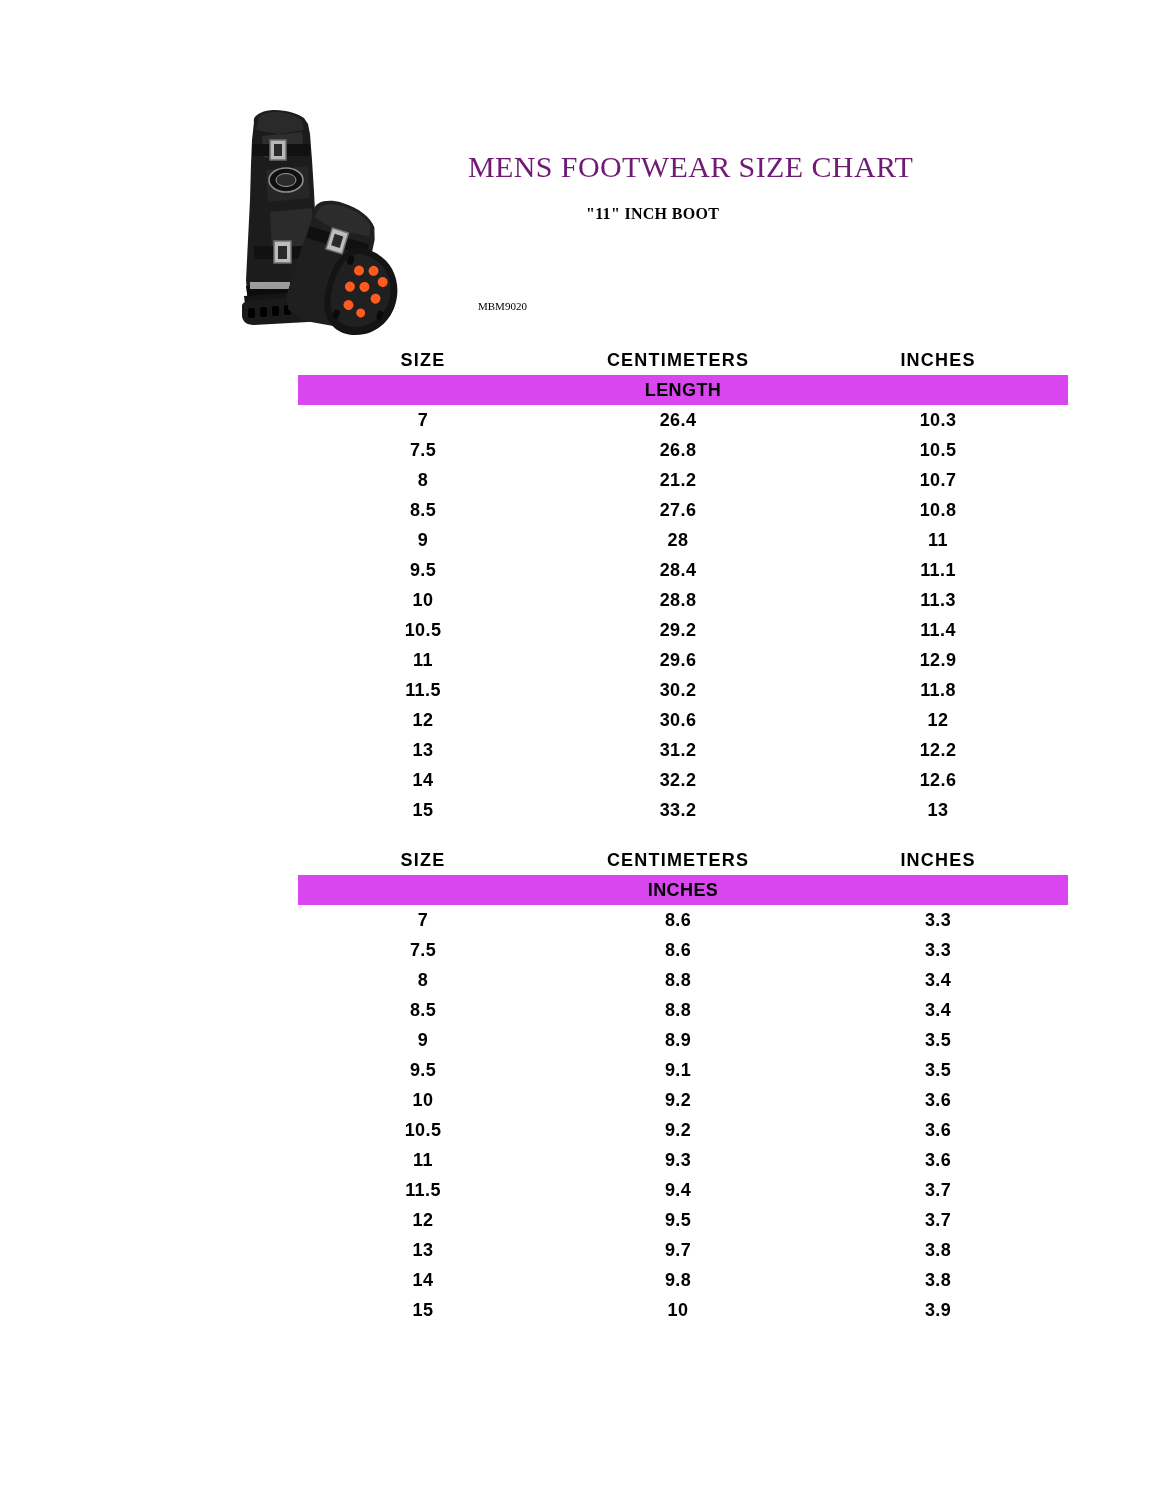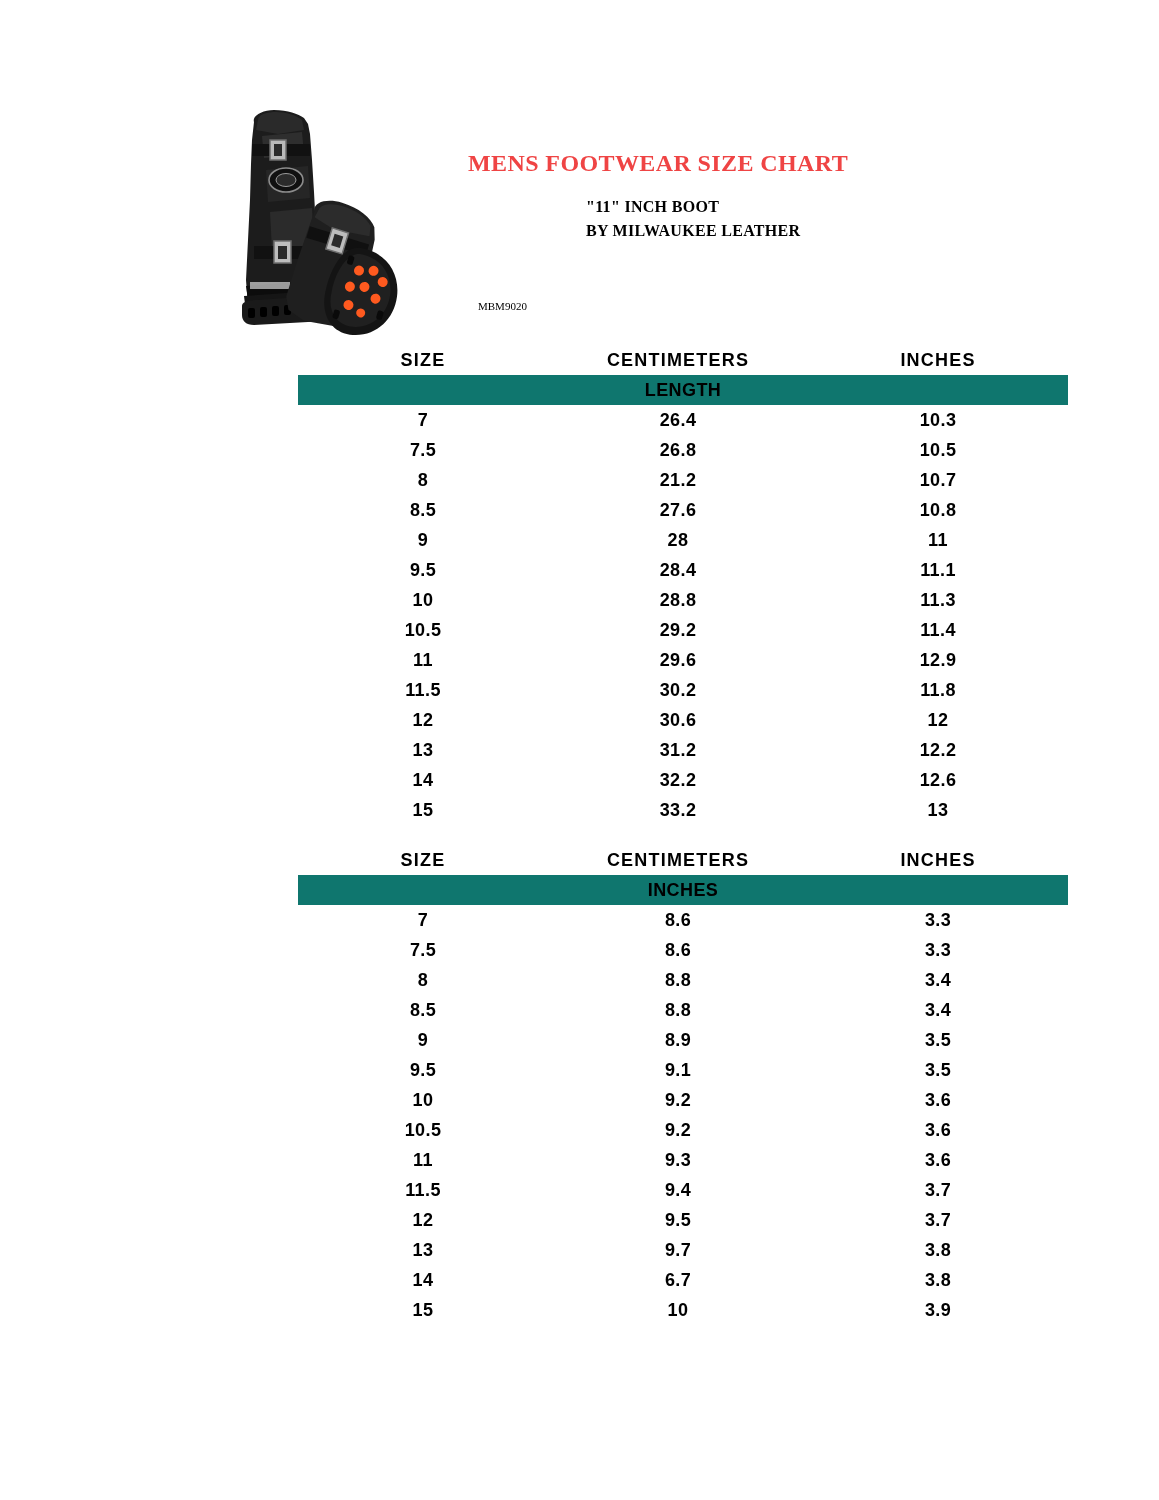"MENS FOOTWEAR SIZE CHART" .doc-title { color: #ef4444 -> #701a75; font-size: 24px -> 30px; font-weight: bold -> normal }
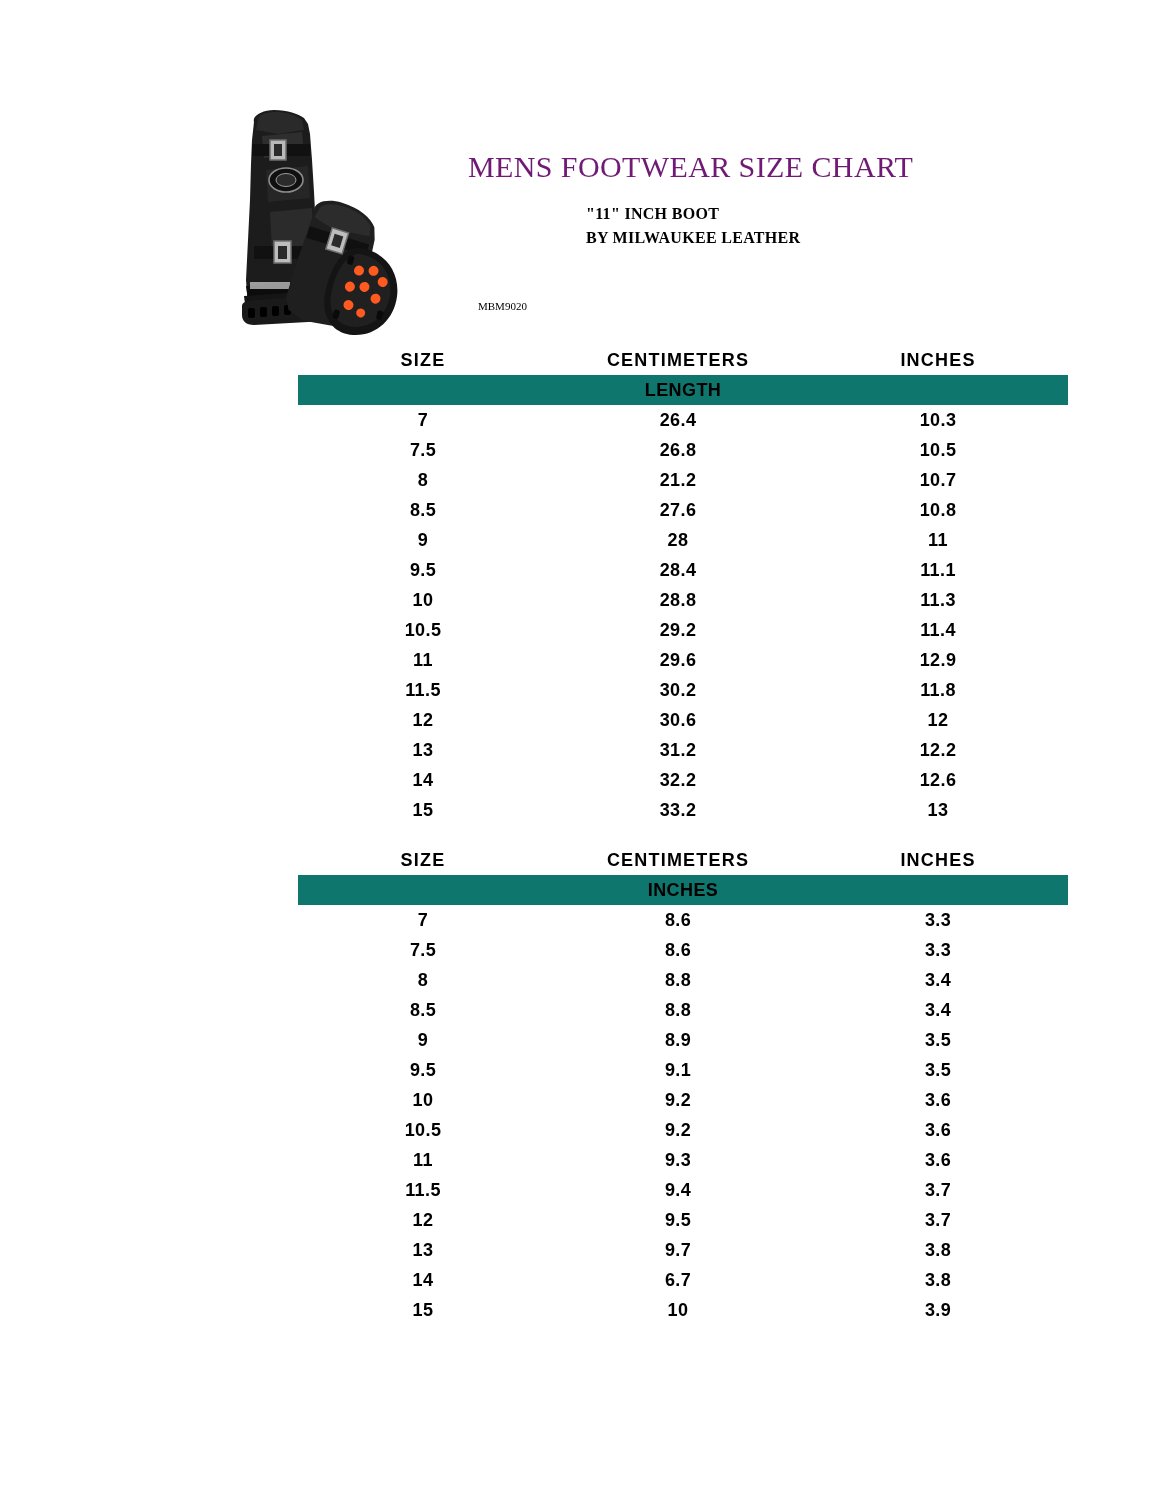"BY MILWAUKEE LEATHER" div { html: <div>BY MILWAUKEE LEATHER</div> -> none }
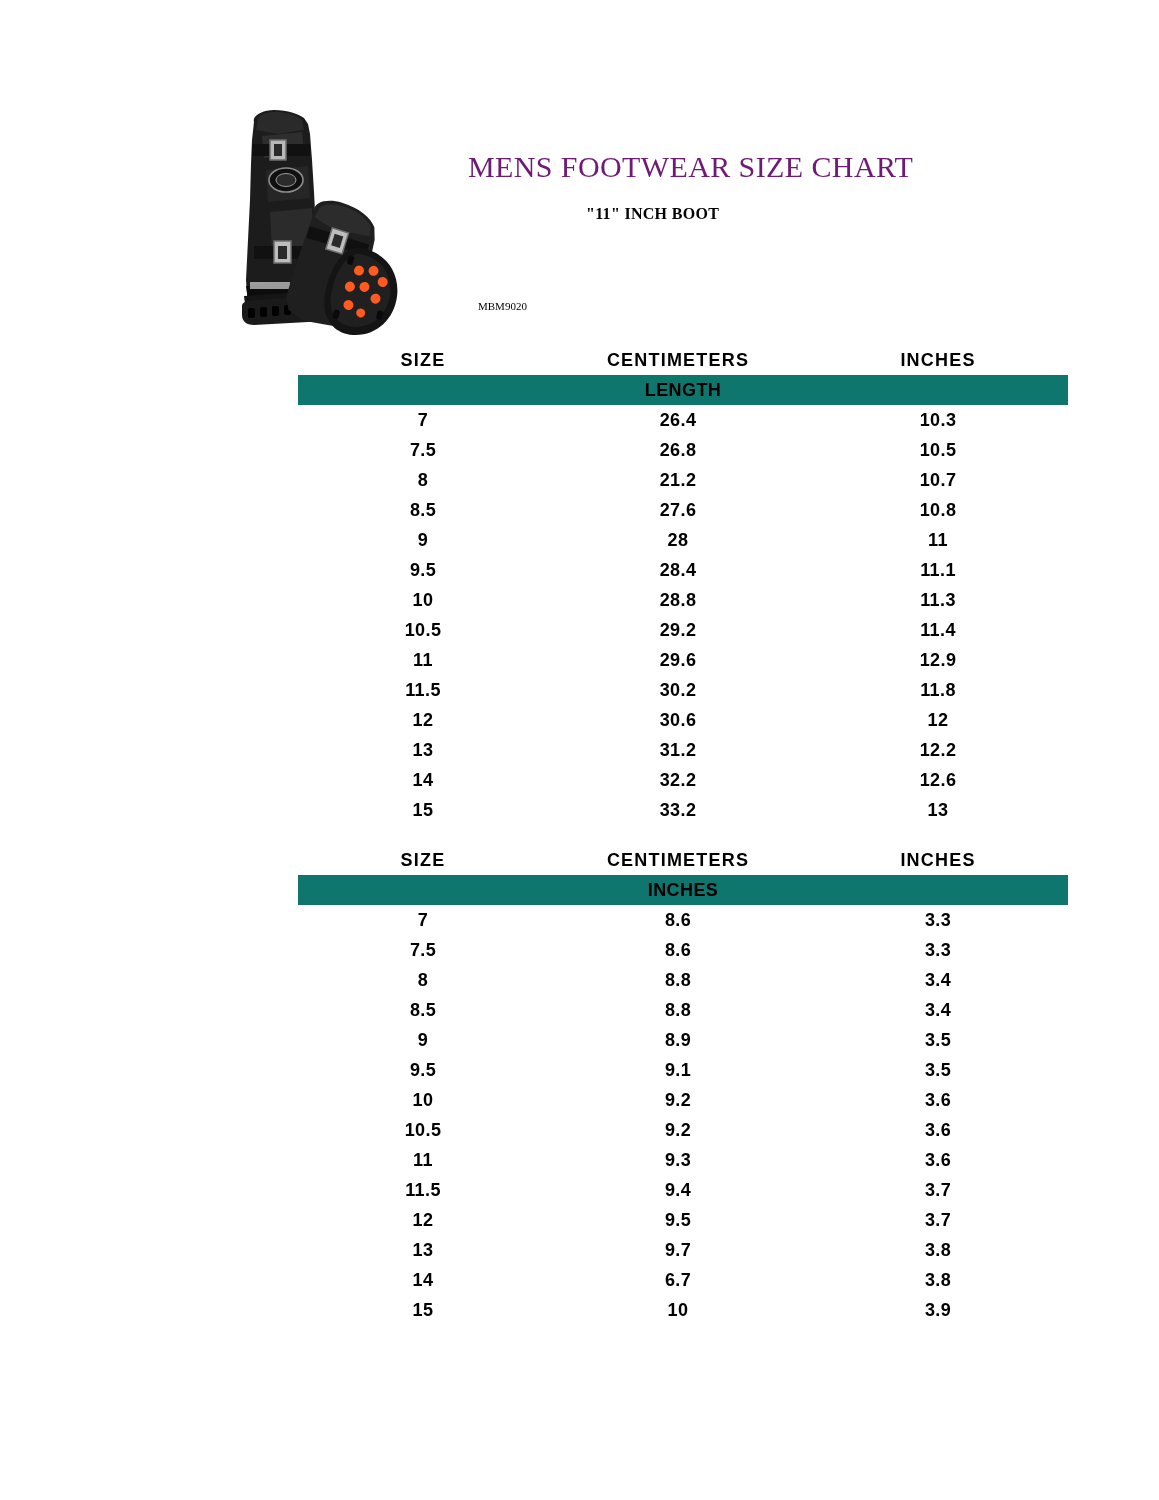"LENGTH" .banner-row td { background: #0f766e -> #d946ef }
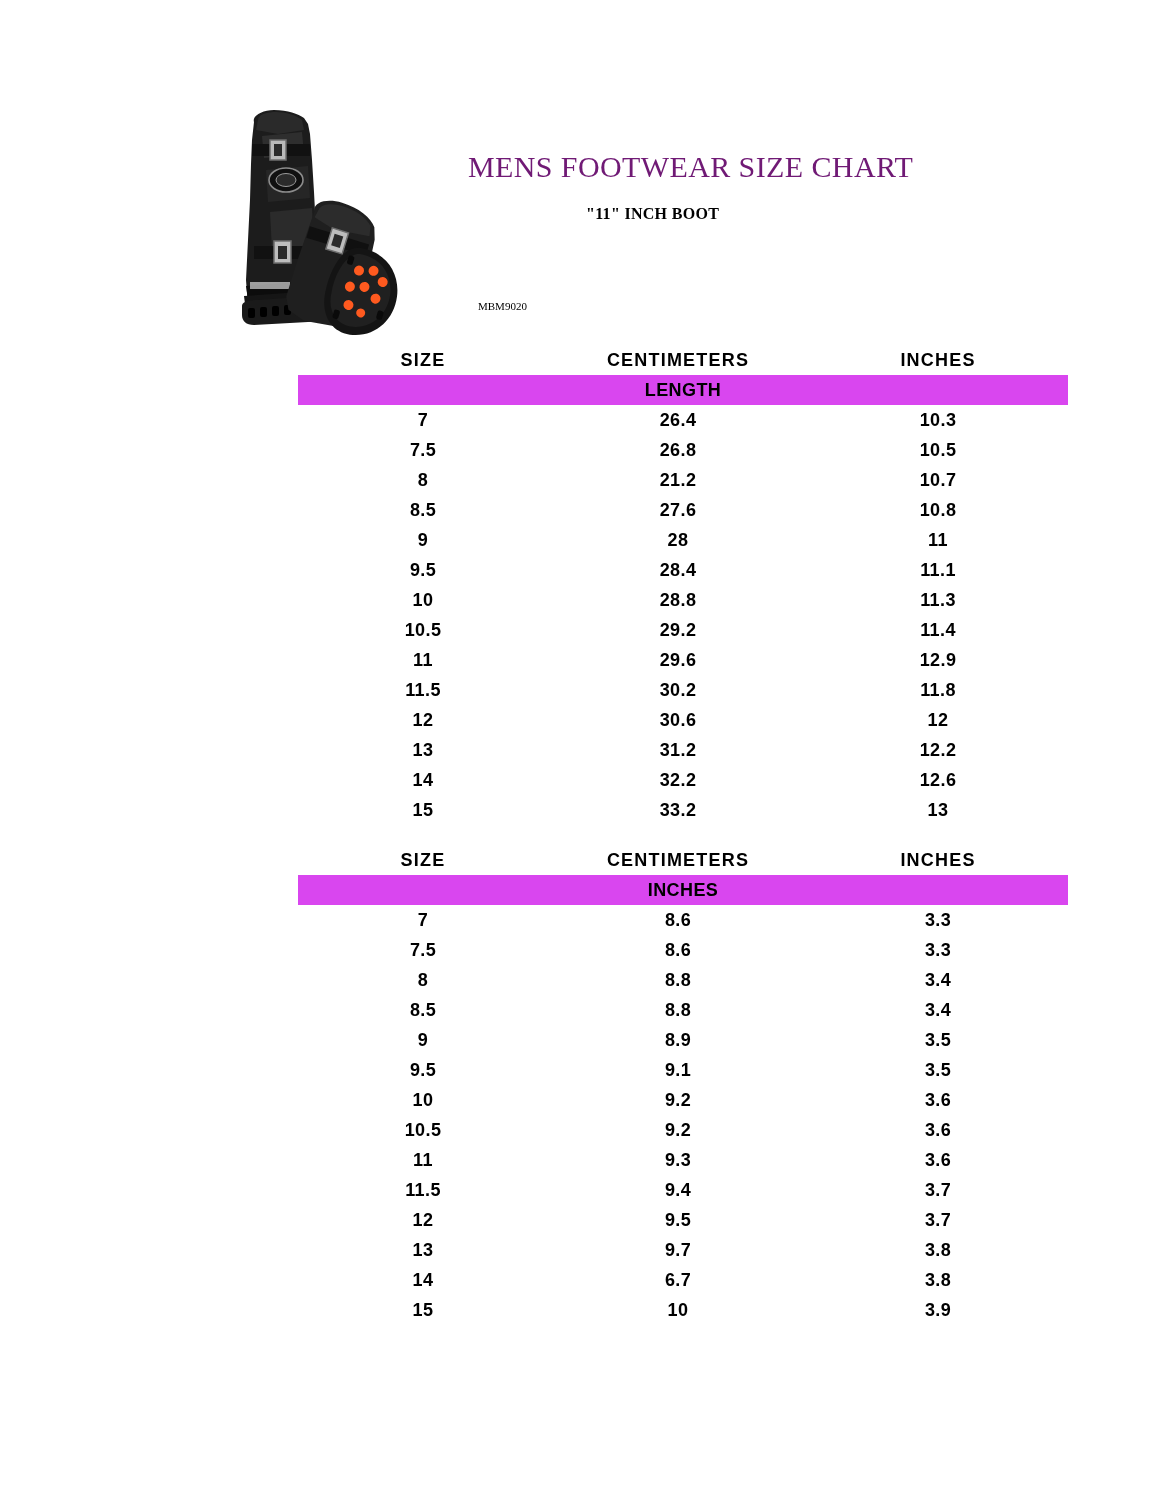"6.7" td { text: 6.7 -> 9.8 }
